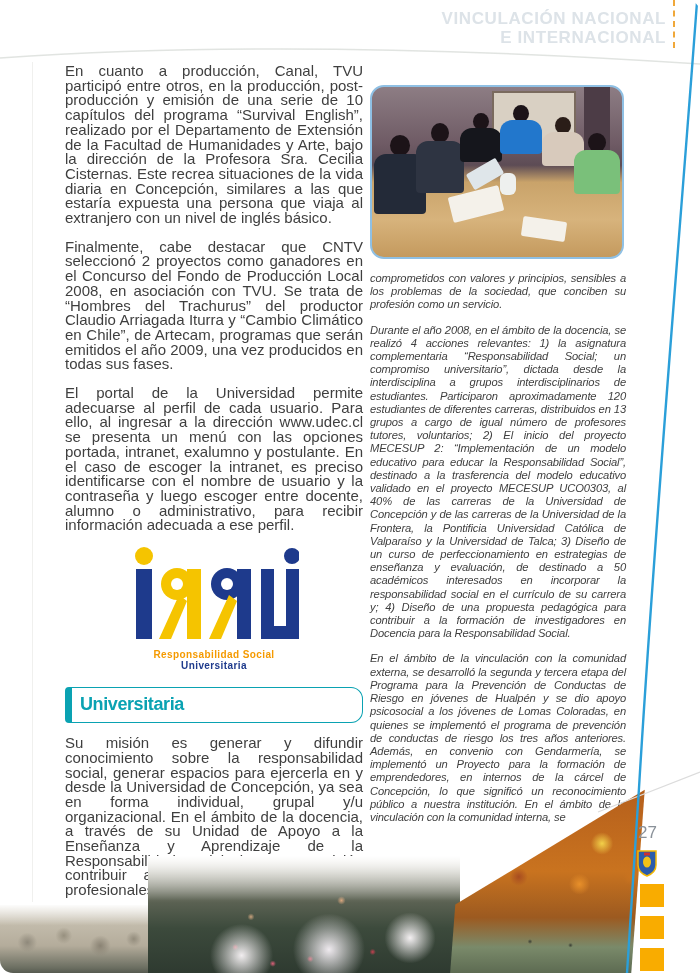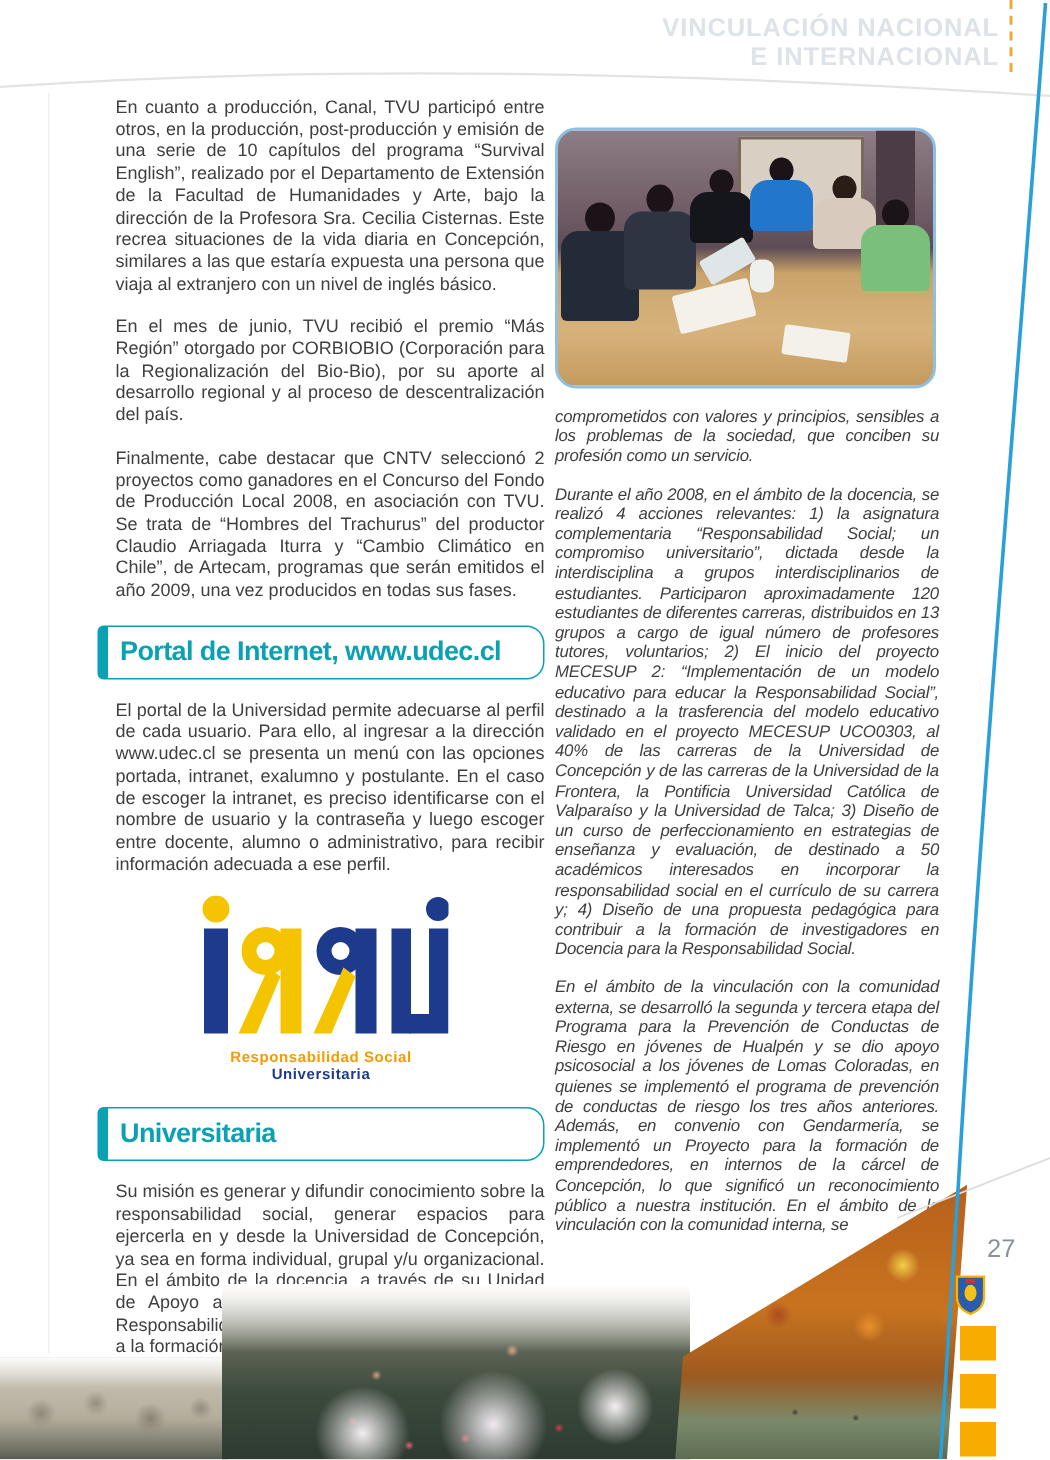"VINCULACIÓN NACIONAL" .page { border-radius: none -> 13px }
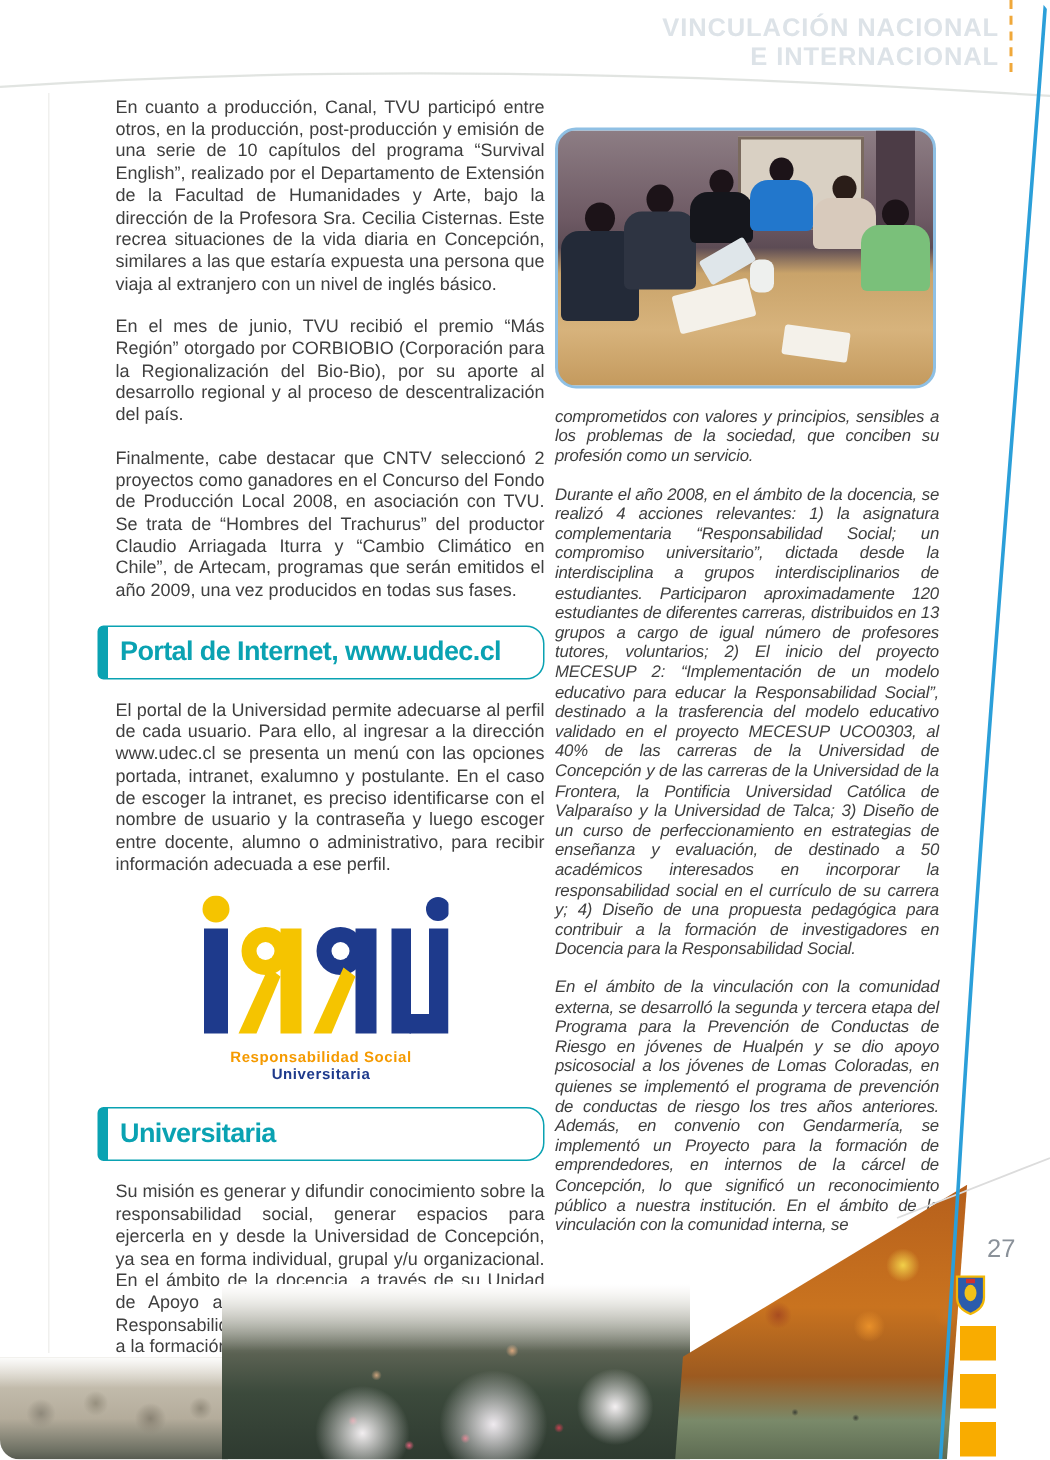"En cuanto a producción, Canal," .para { font-size: 12px -> 15px; margin: 0 0 14px 12px -> 0 0 14px 0 }
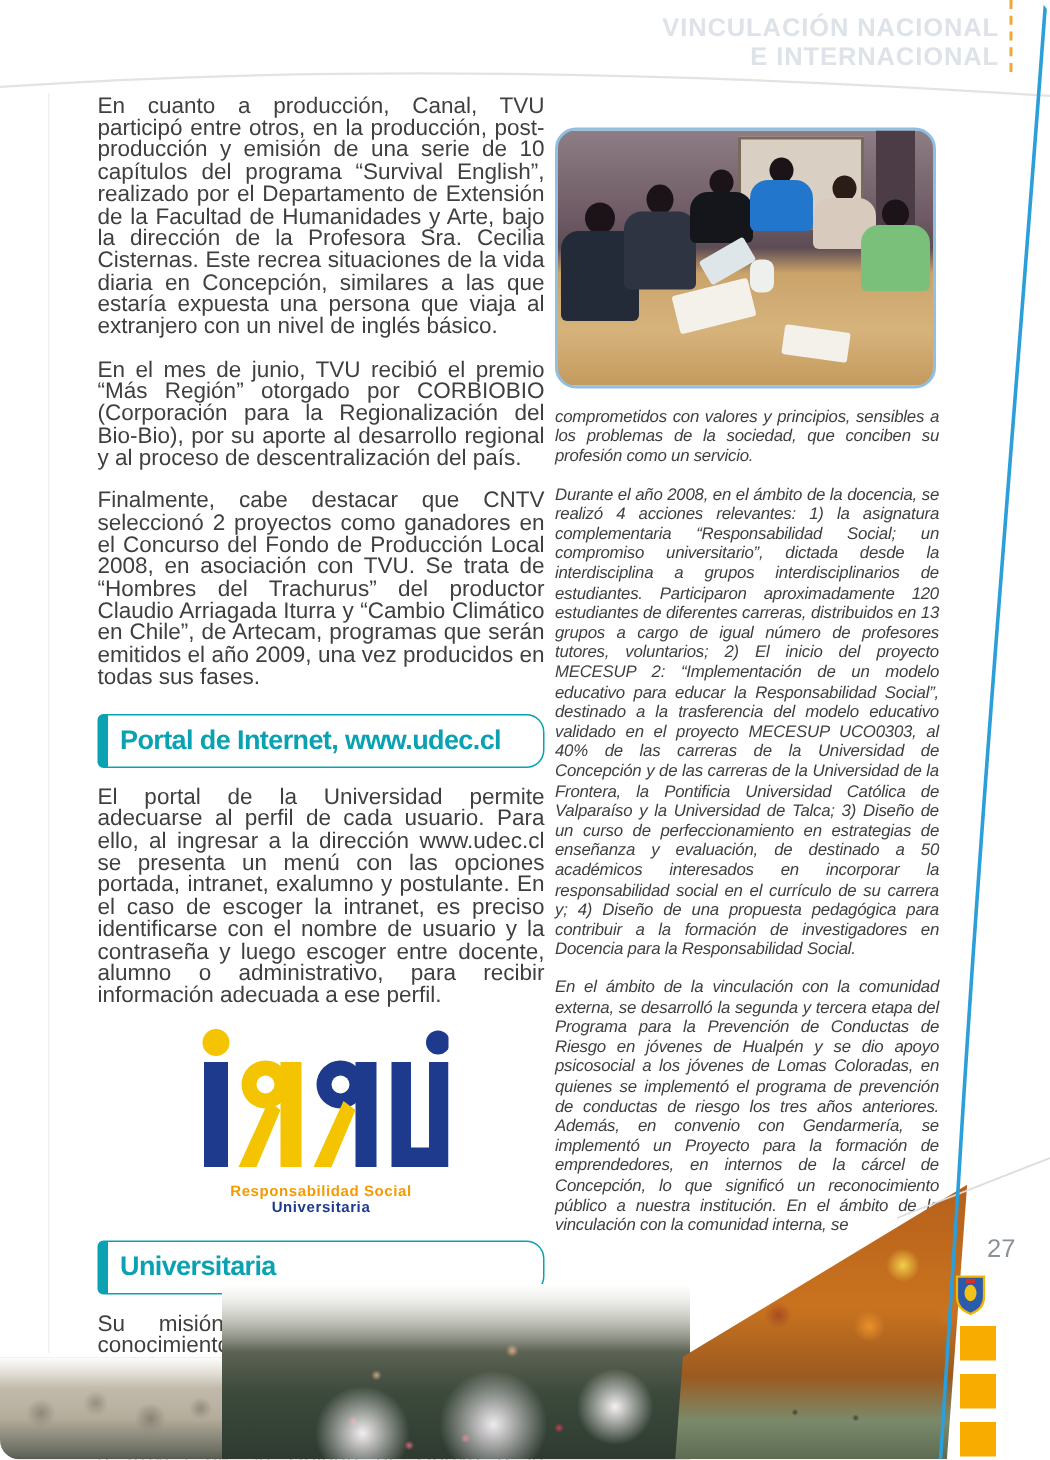"En el mes de junio," p.para { html: <p>En el mes de junio, TVU recibió el premio “Más Región” otorgado por CORBIOBIO (Corporación para la Regionalización del Bio-Bio), por su aporte al desarrollo regional y al proceso de descentralización del país.</p> -> none }
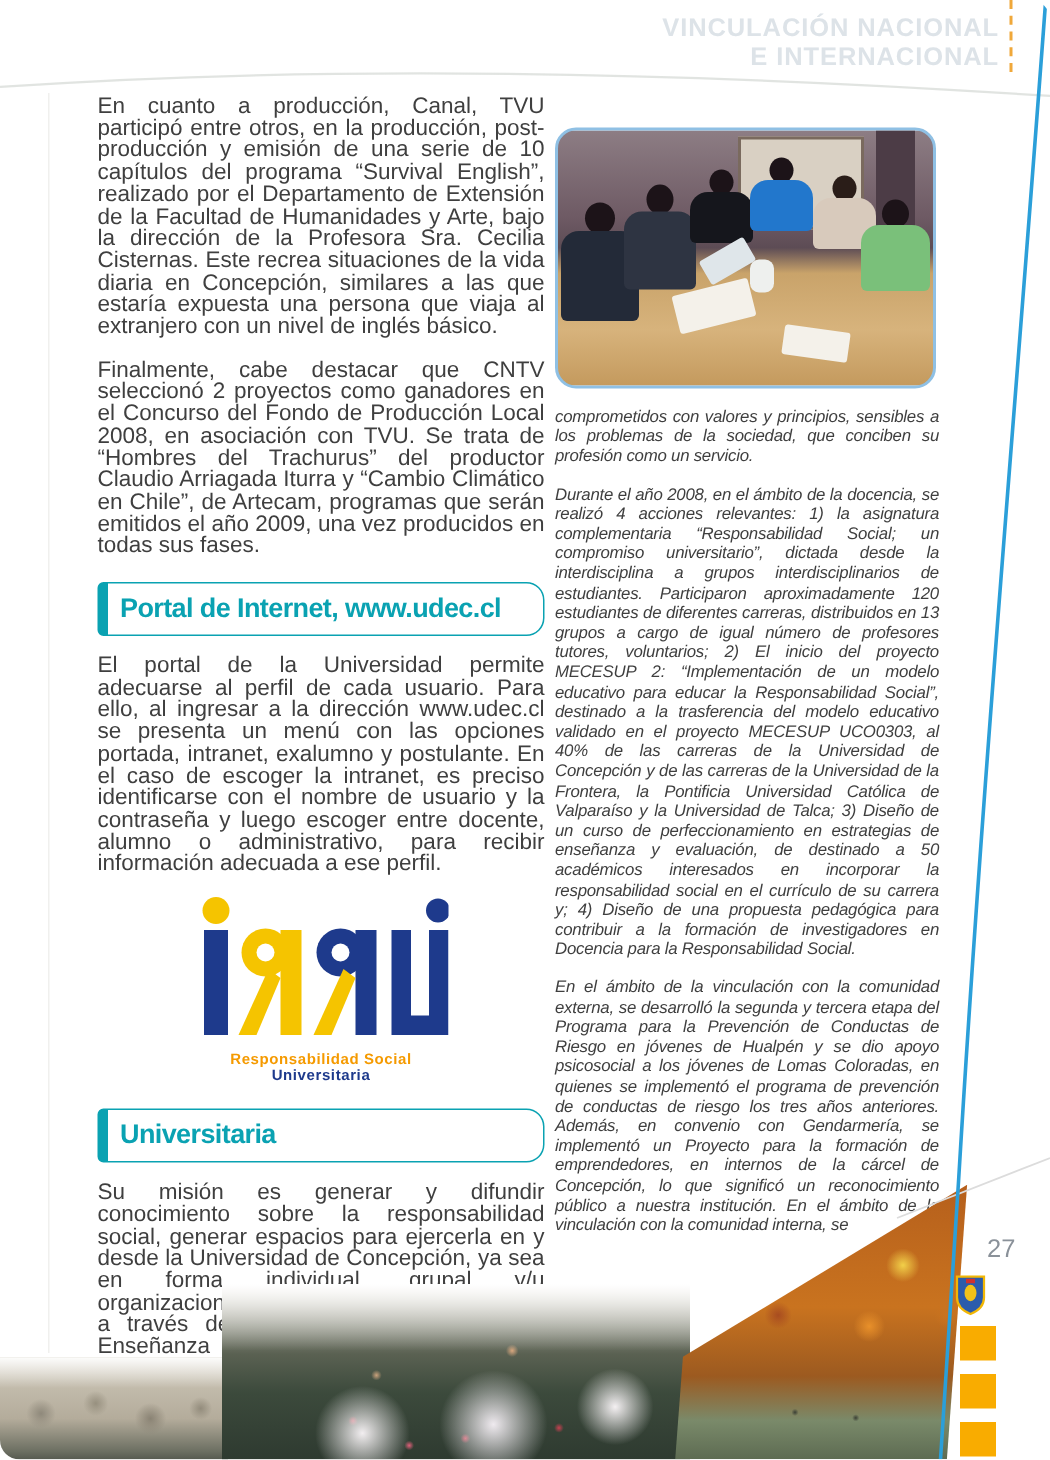"Portal de Internet, www.udec.cl" div.heading-box { html: <div>Portal de Internet, www.udec.cl</div> -> none }
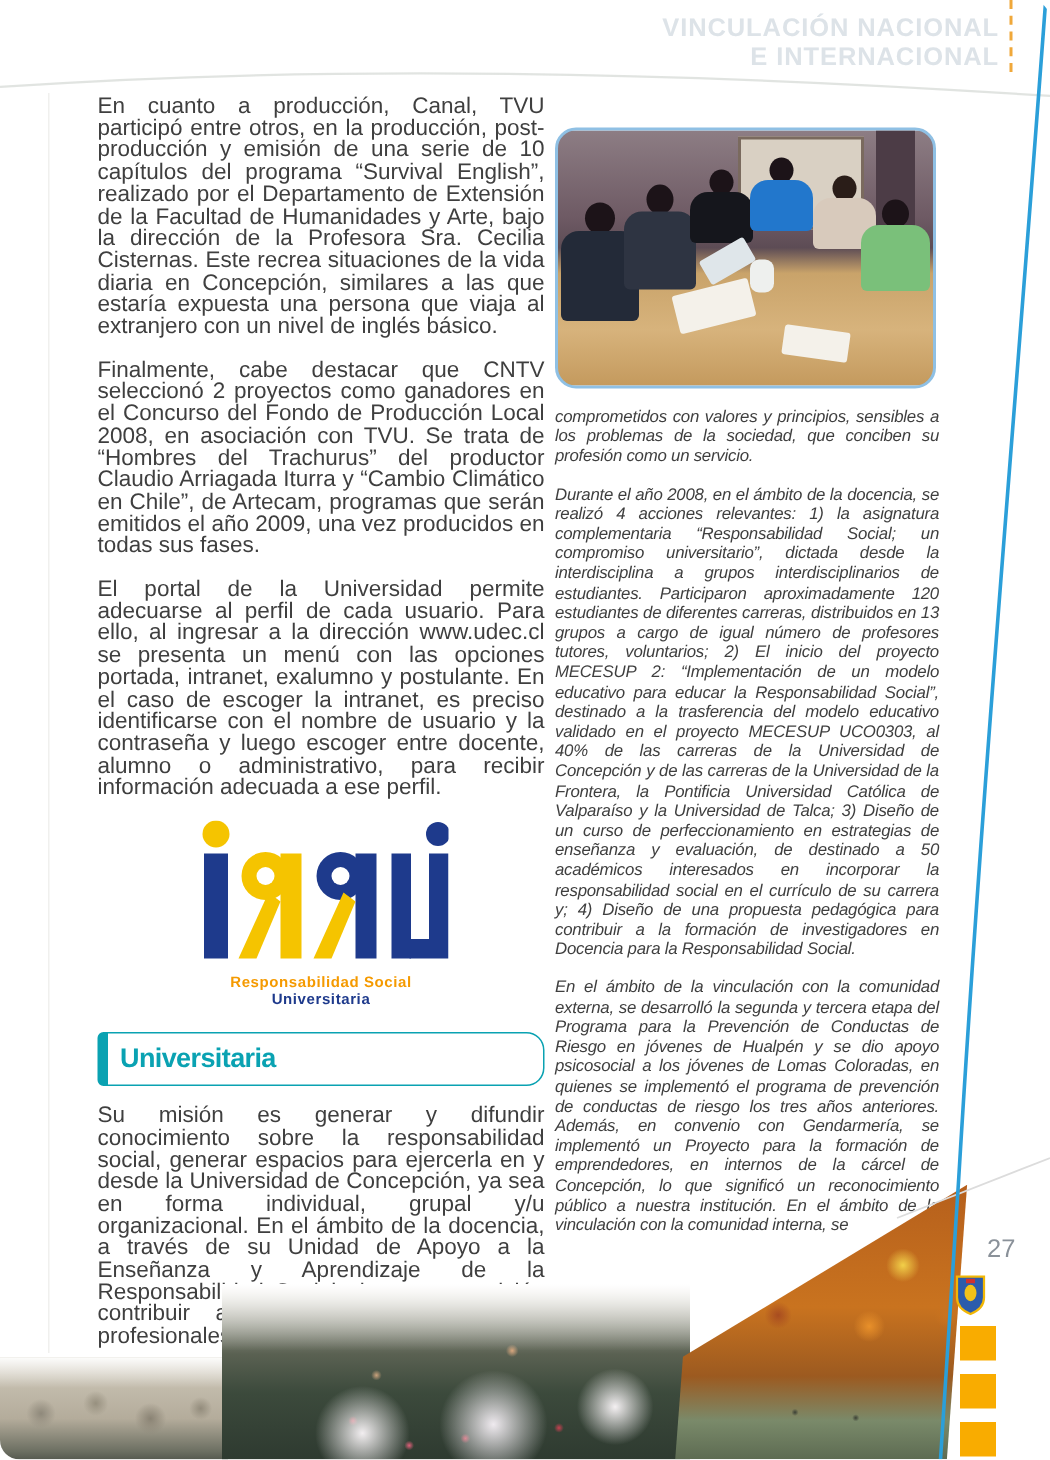"27" .page-number { left: 658px -> 638px }
